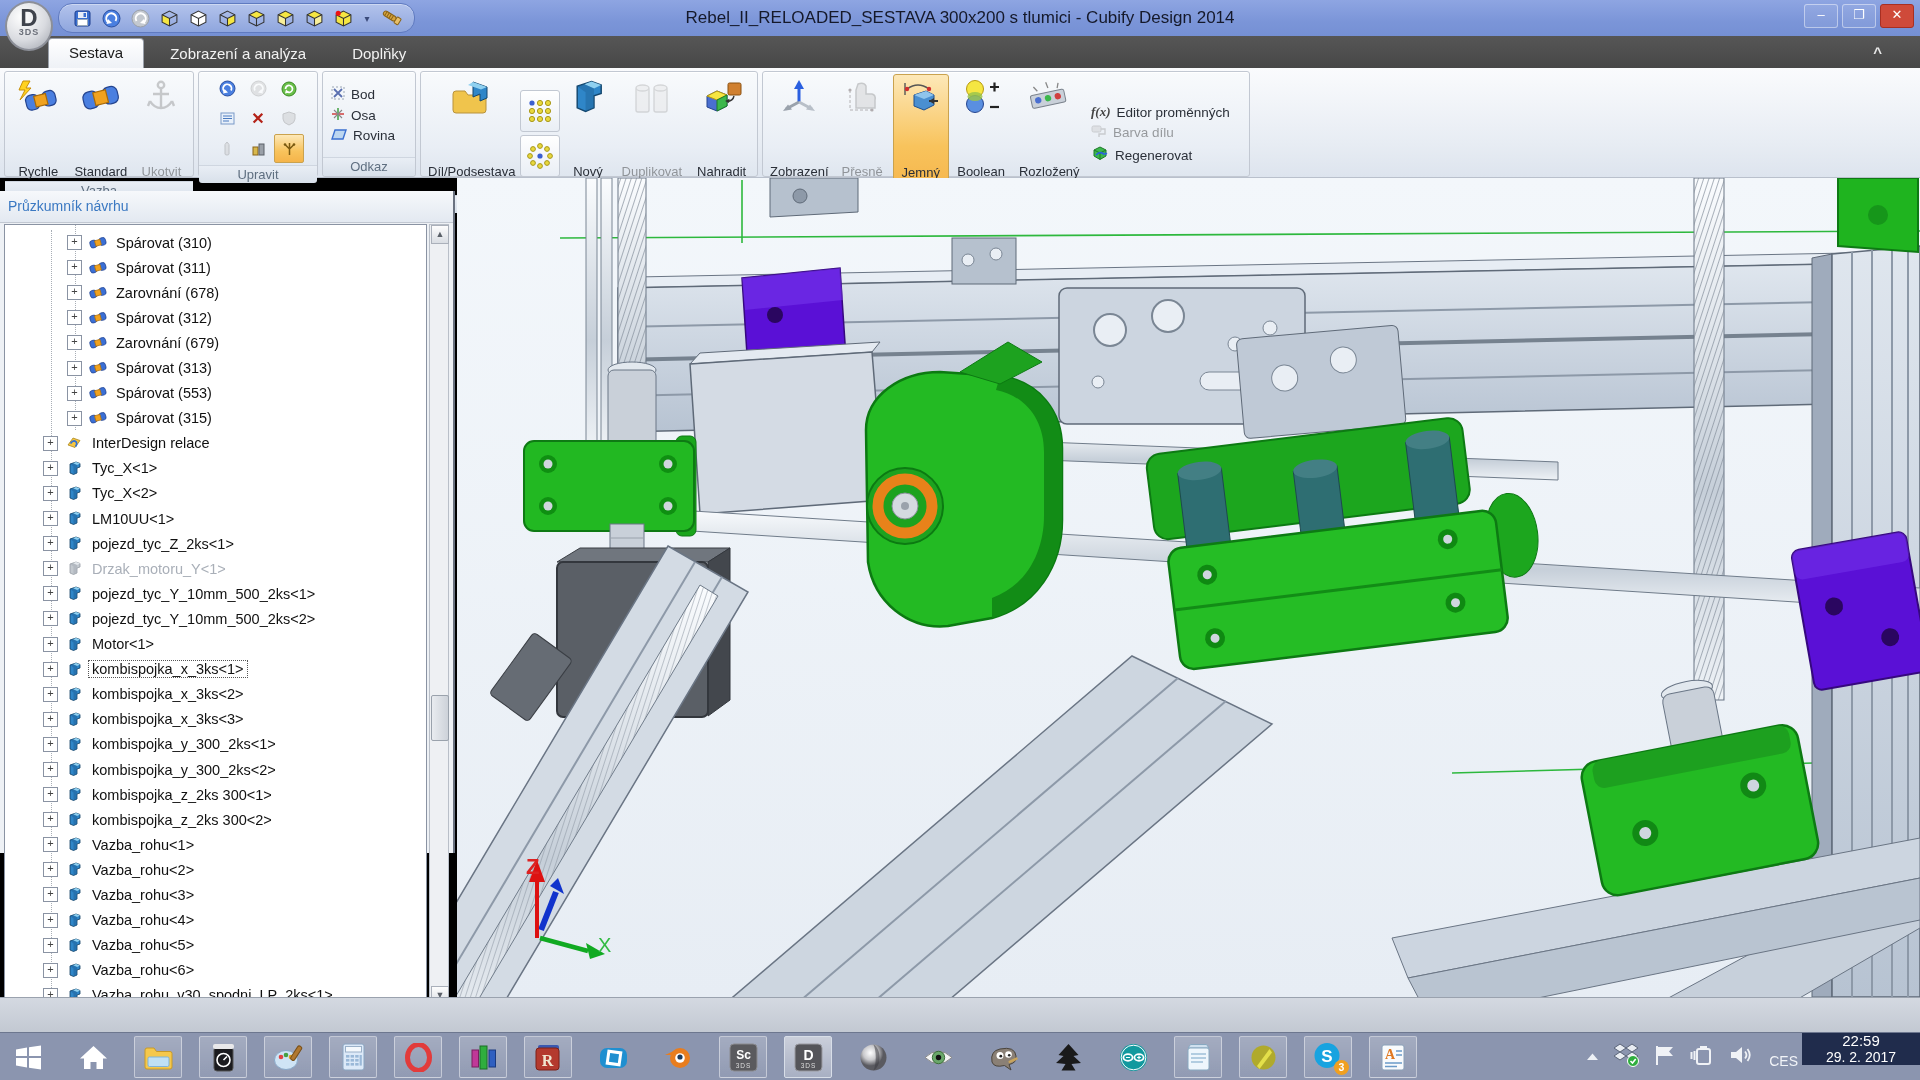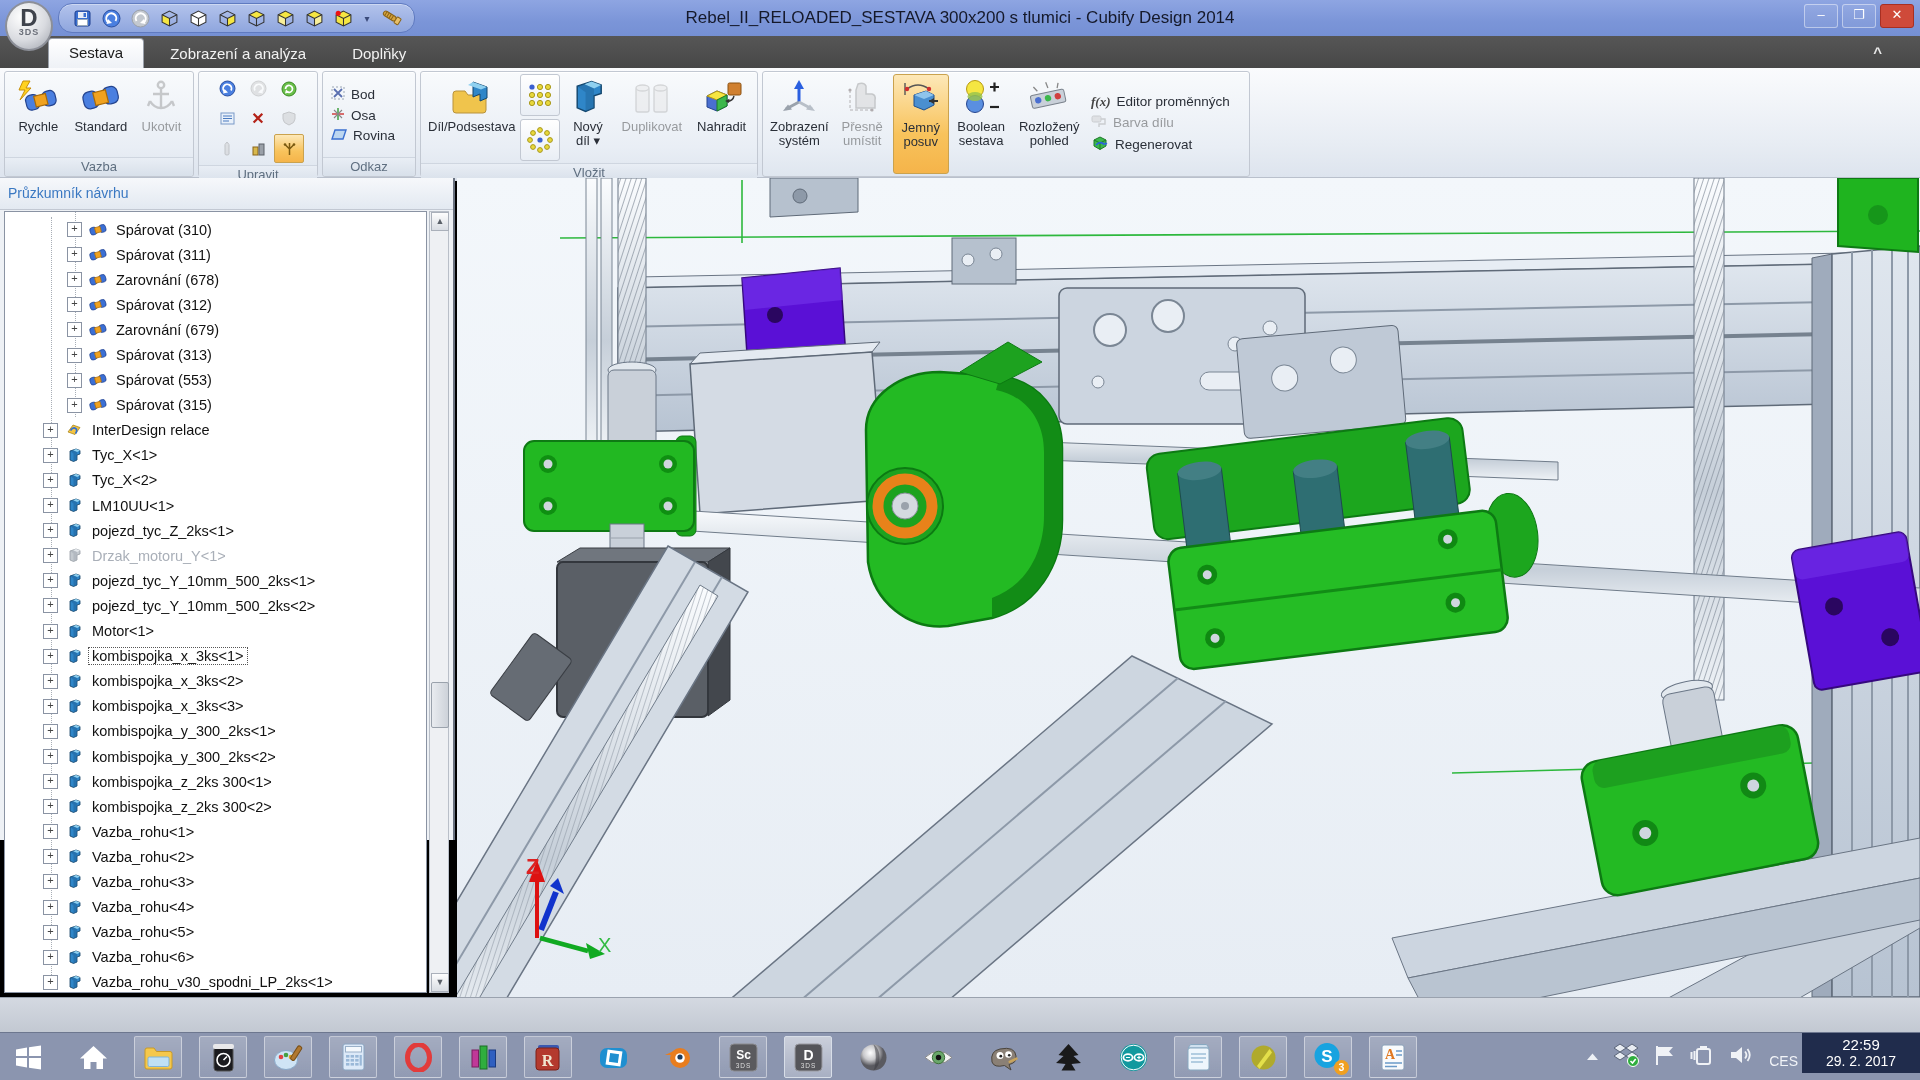"Rychle" .bigbtn { gap: none -> 45px }
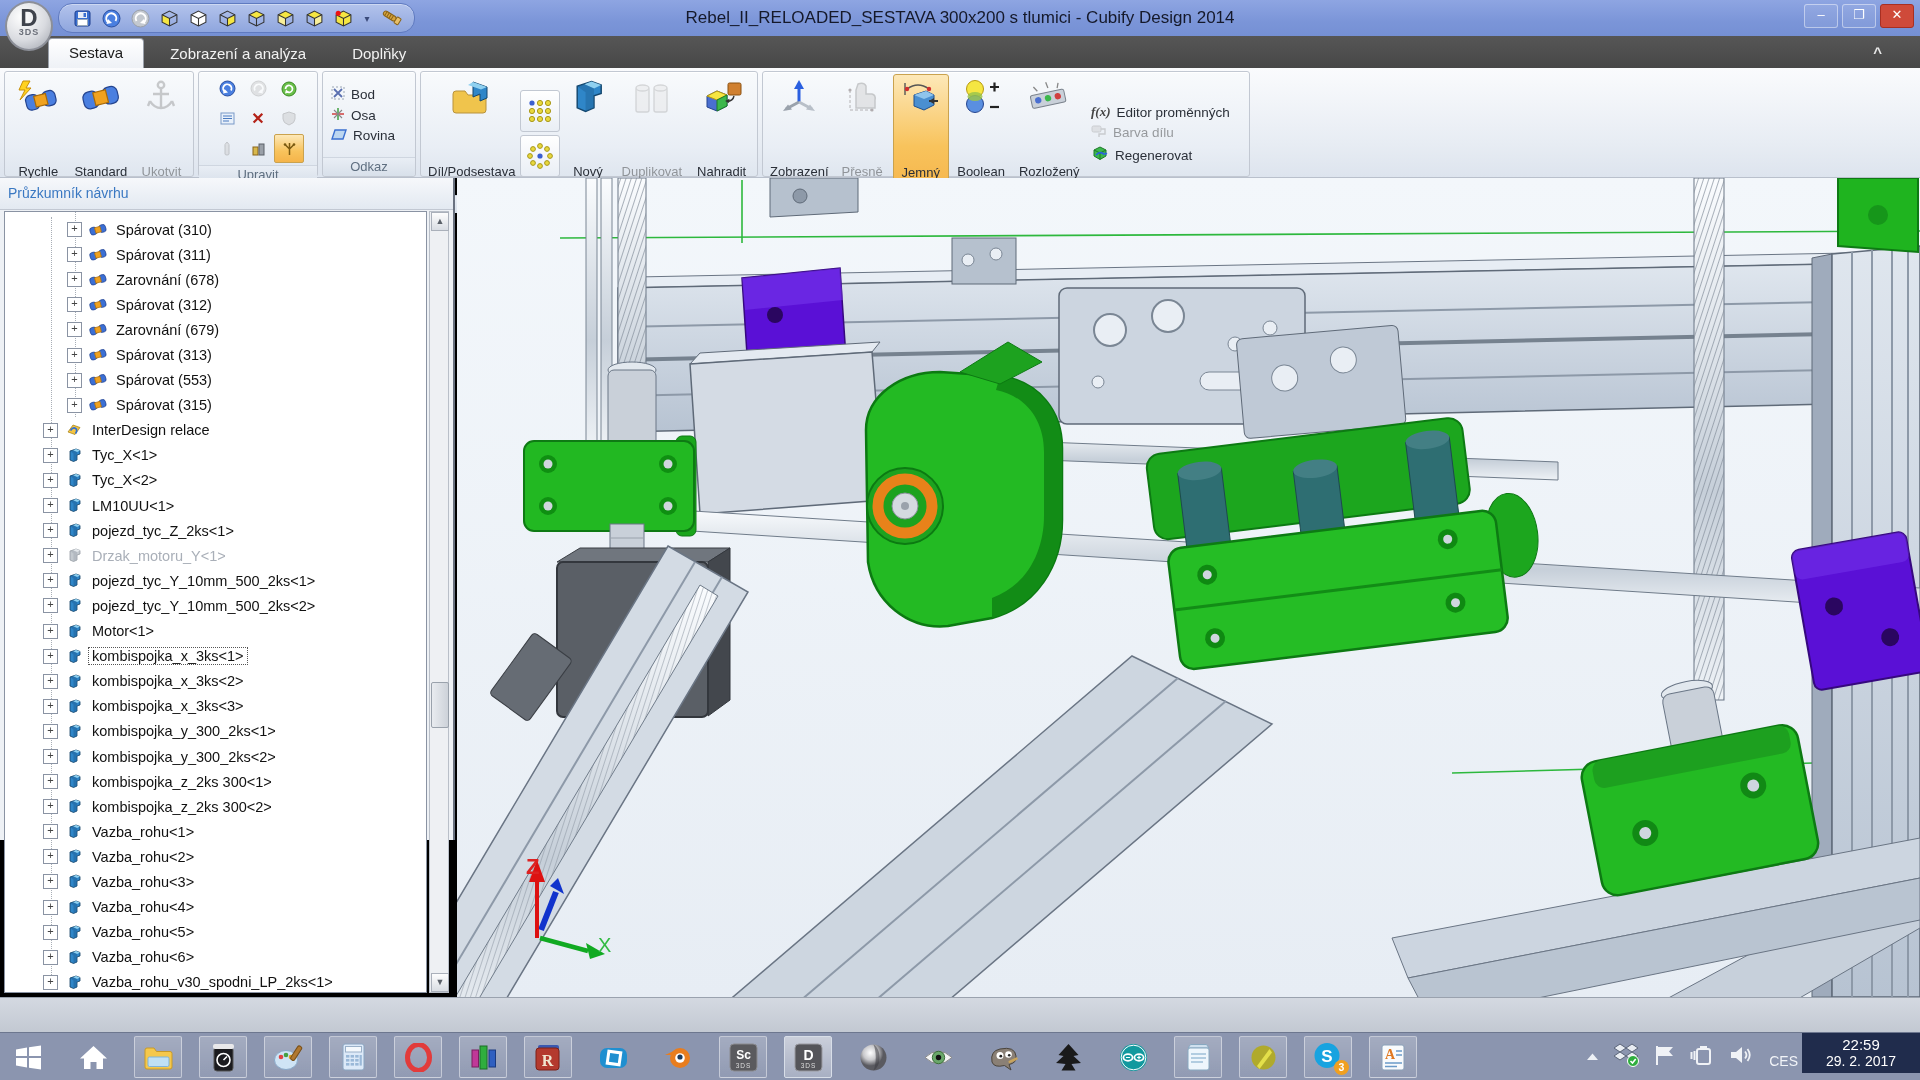"Průzkumník návrhu" #explorer { top: 178px -> 191px }
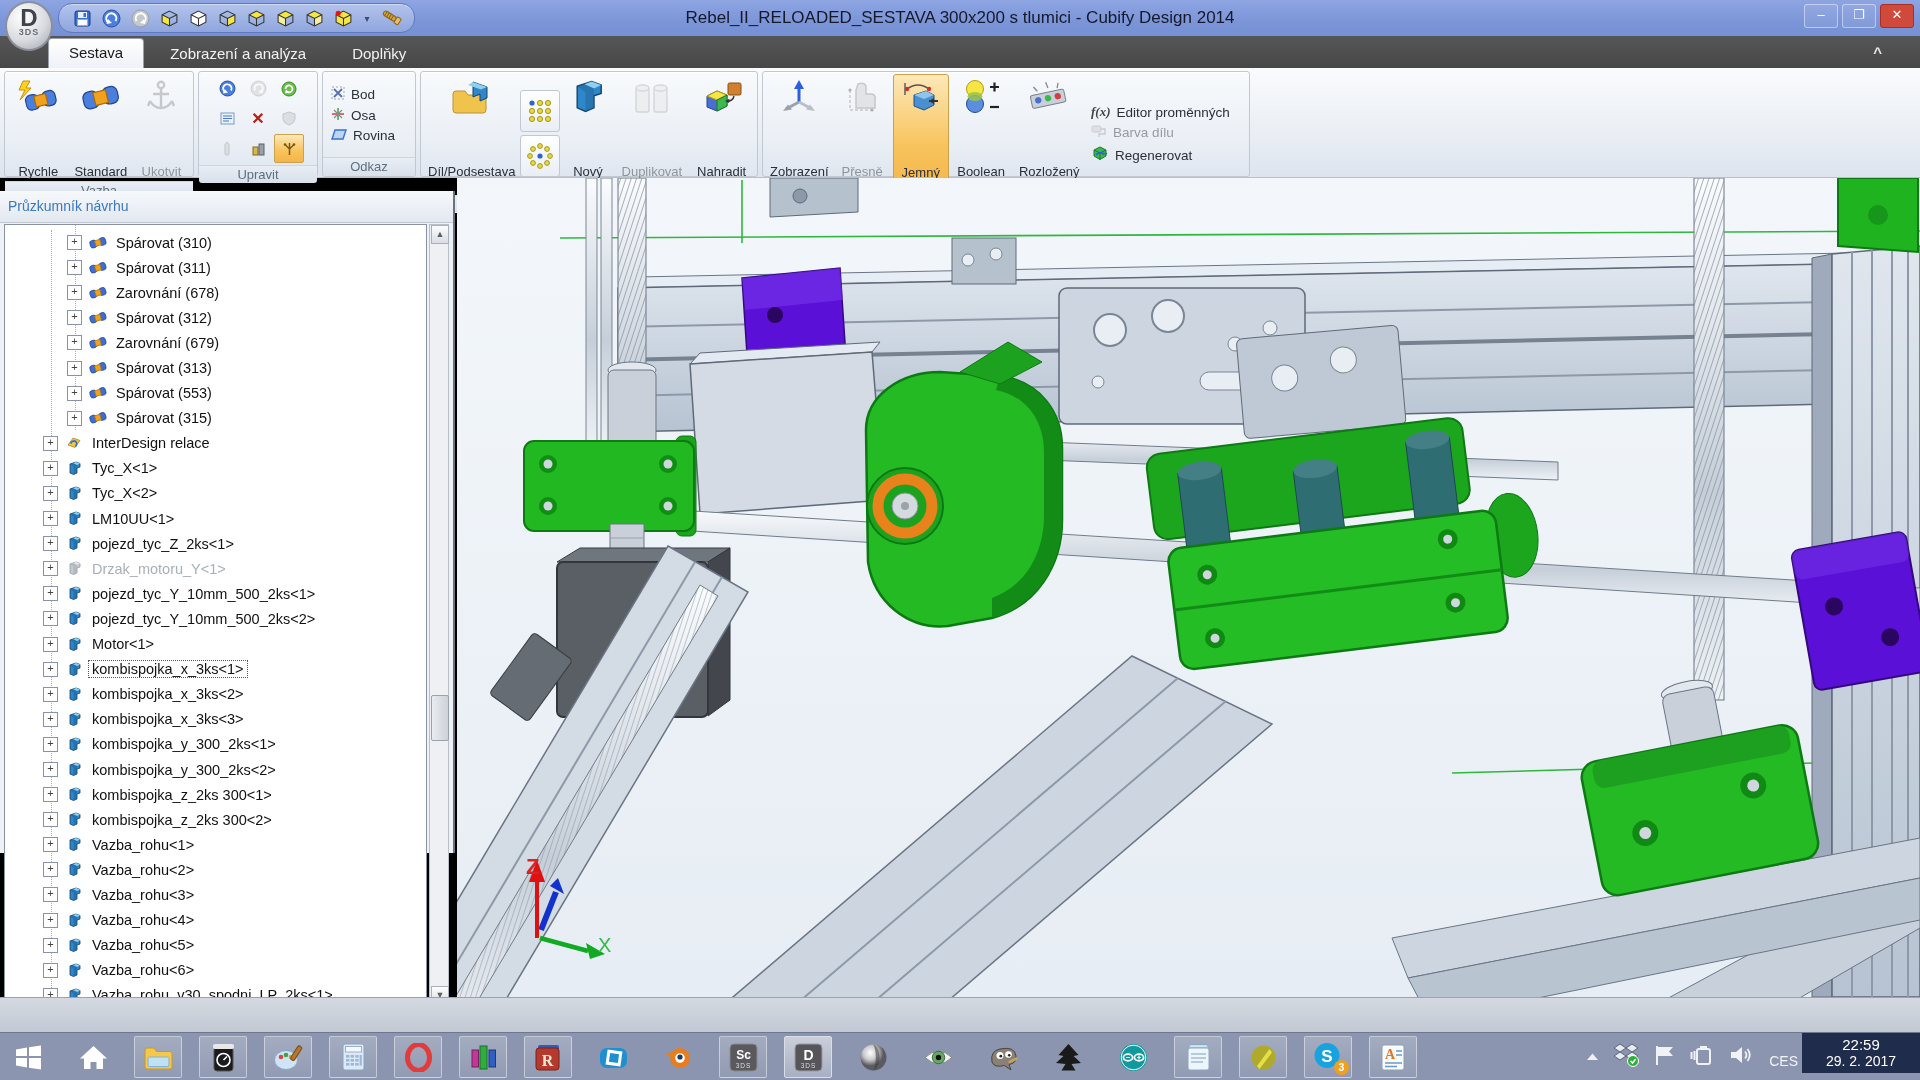"22:59" #clock { height: 40px -> 32px }
